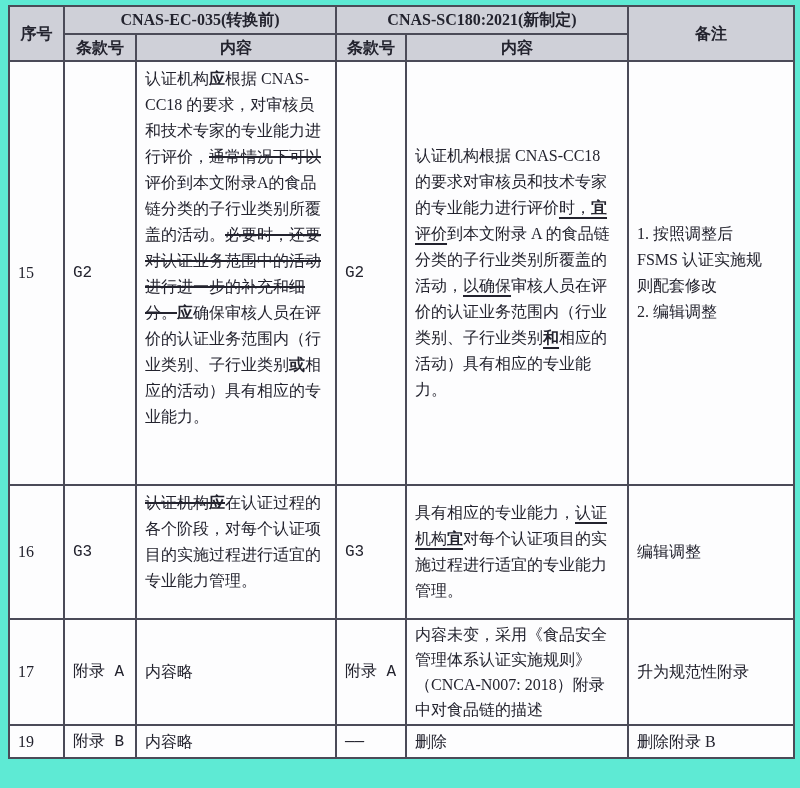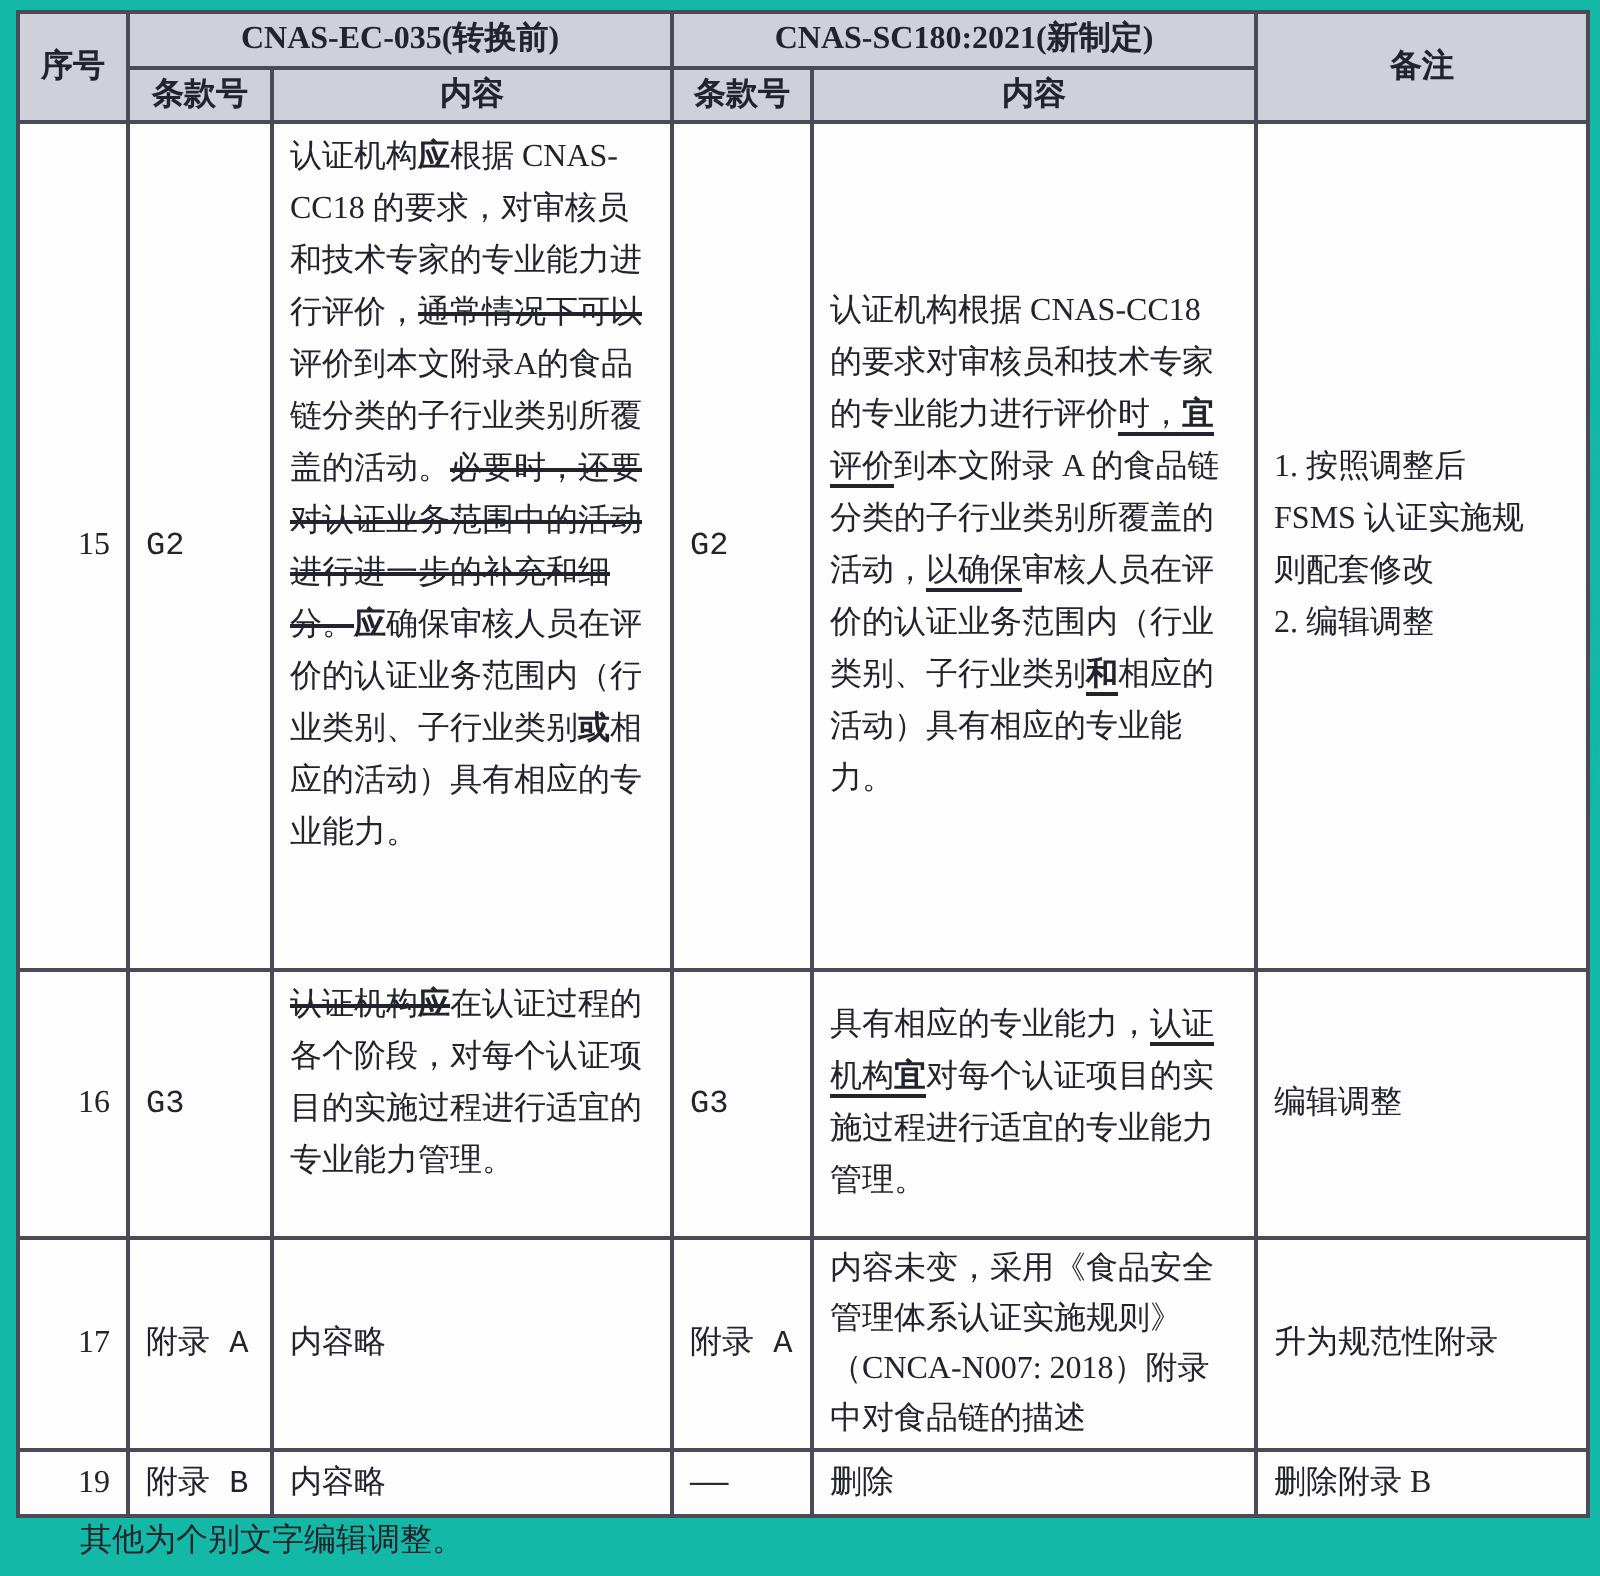"序号" .page { background: #14b8a6 -> #5eead4 }
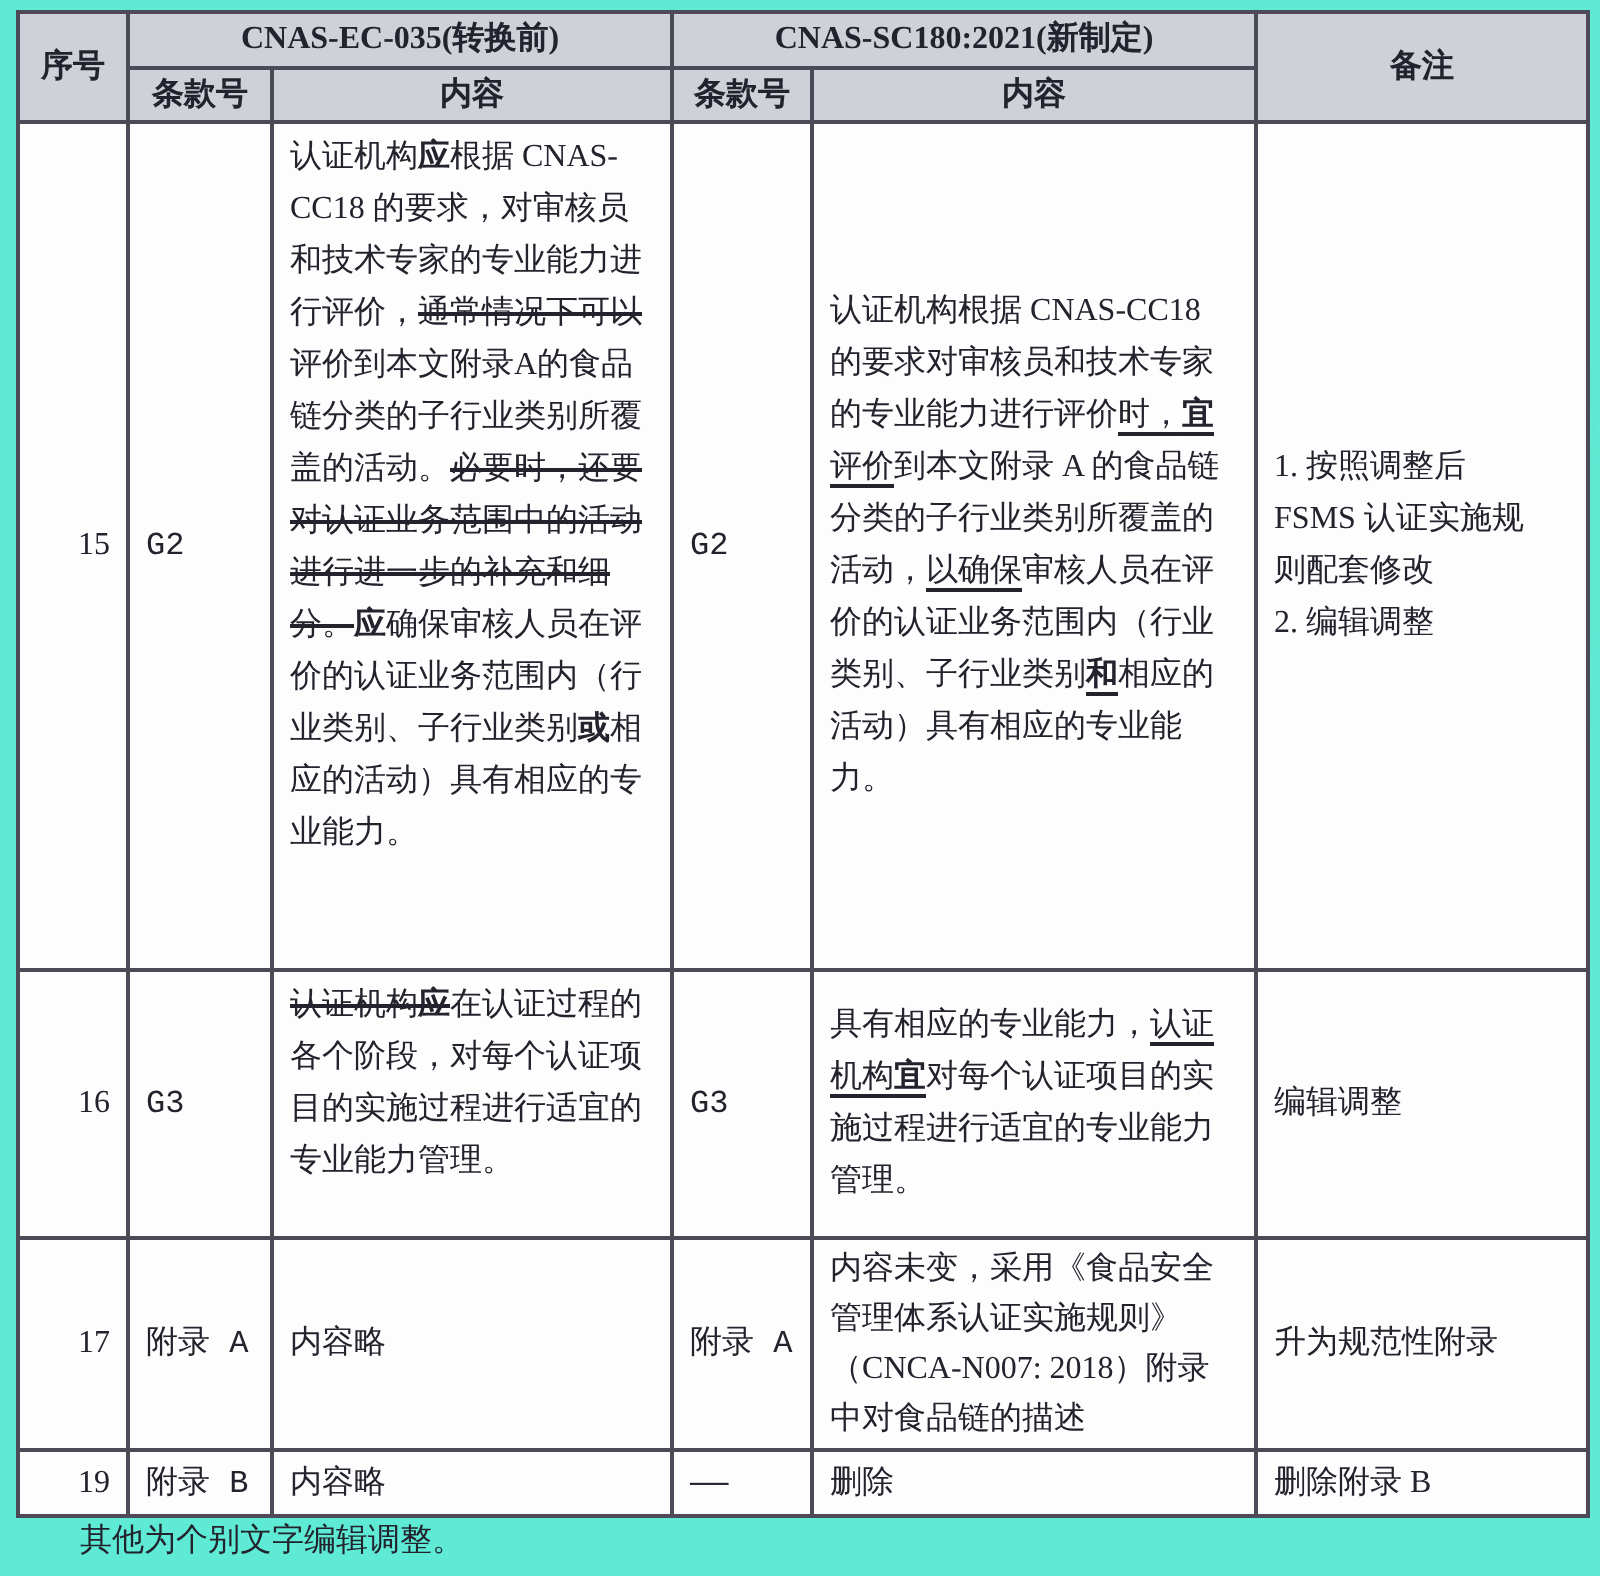"15" td.serial { text-align: right -> left }
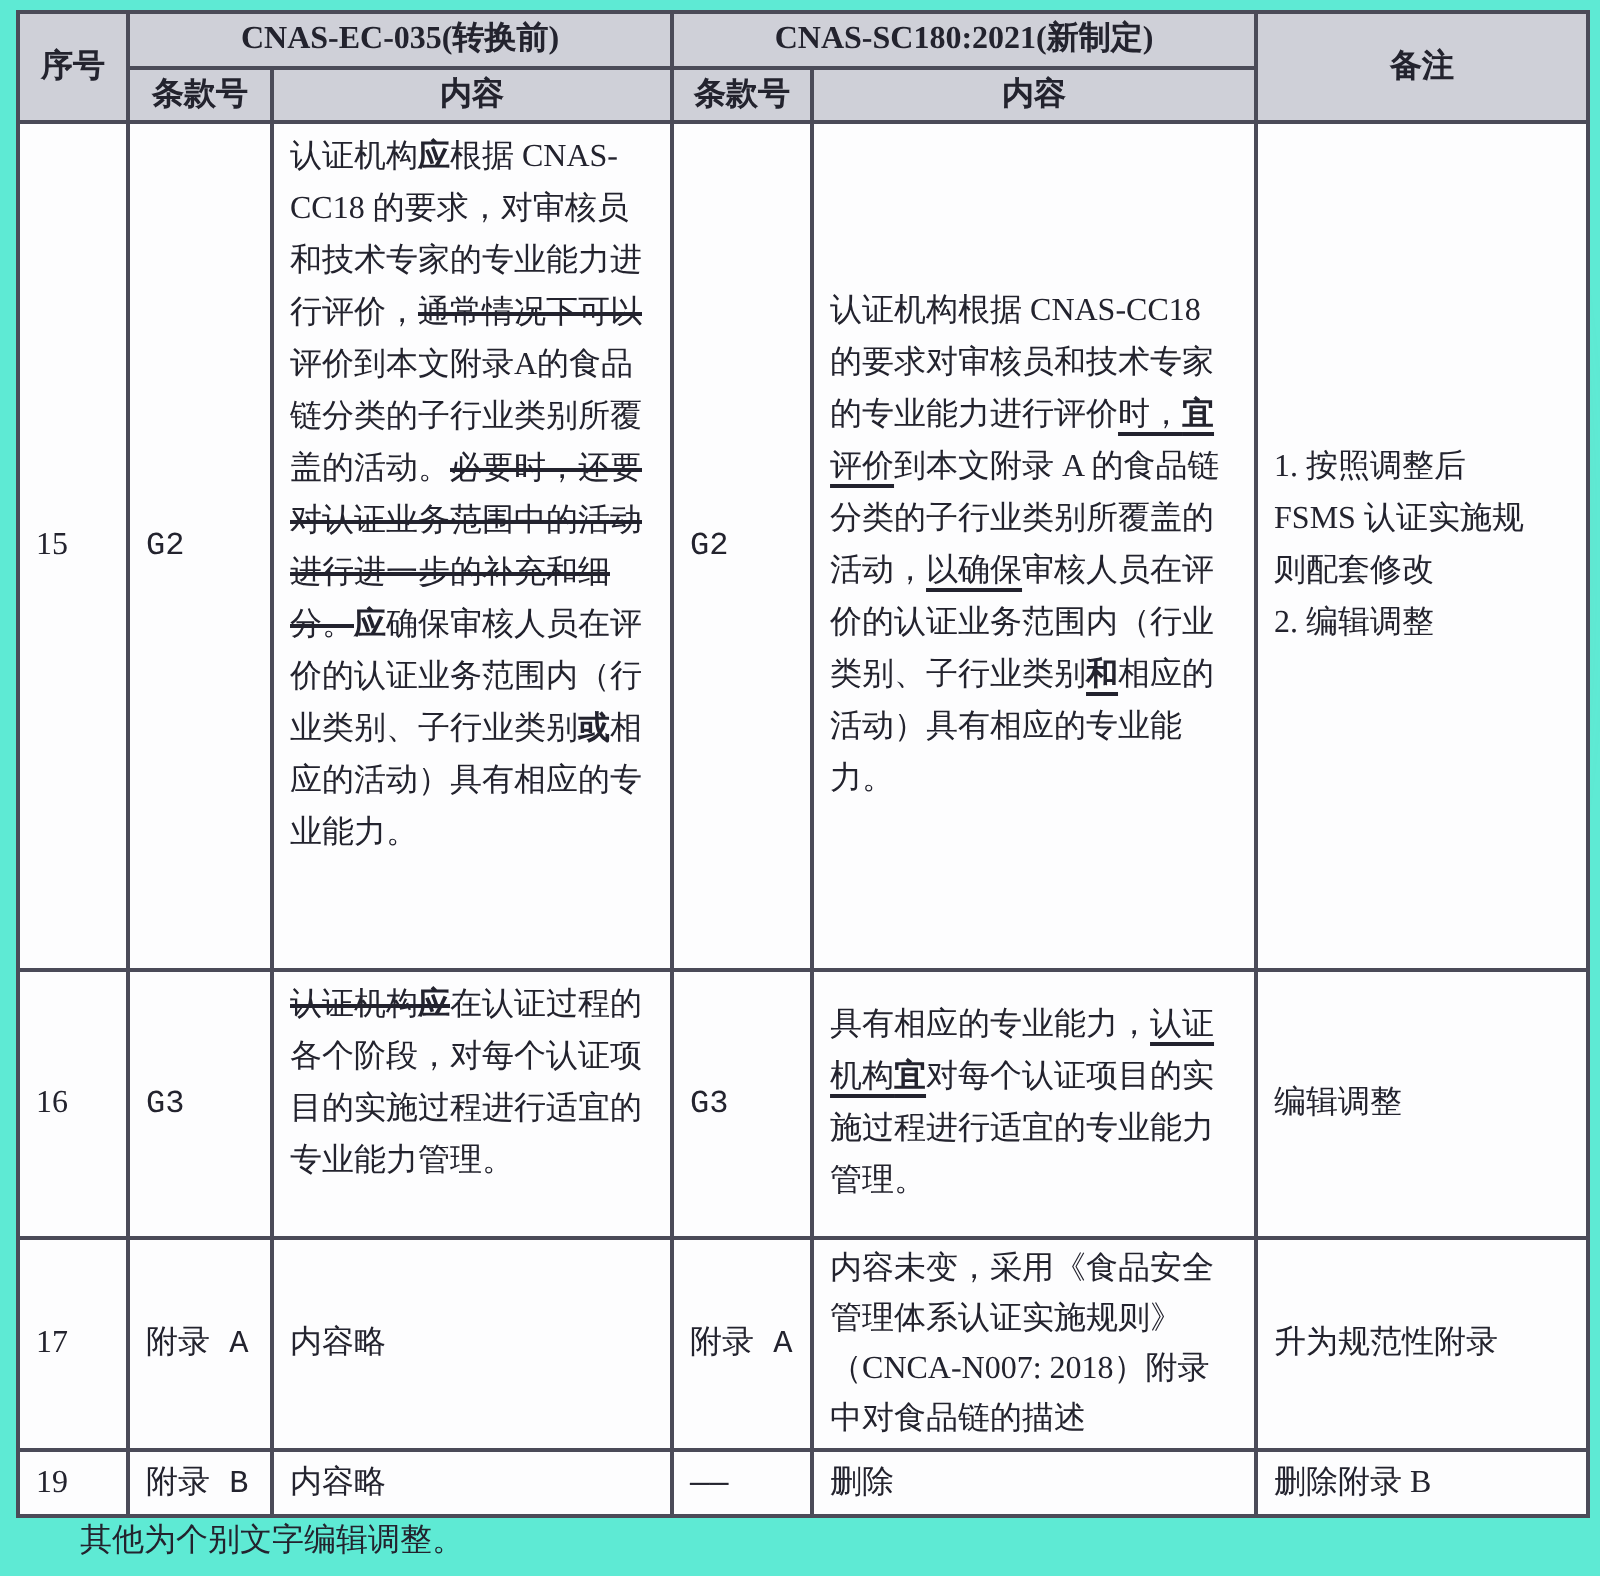"其他为个别文字编辑调整。" div.footnote { html: <div>其他为个别文字编辑调整。</div> -> none }
